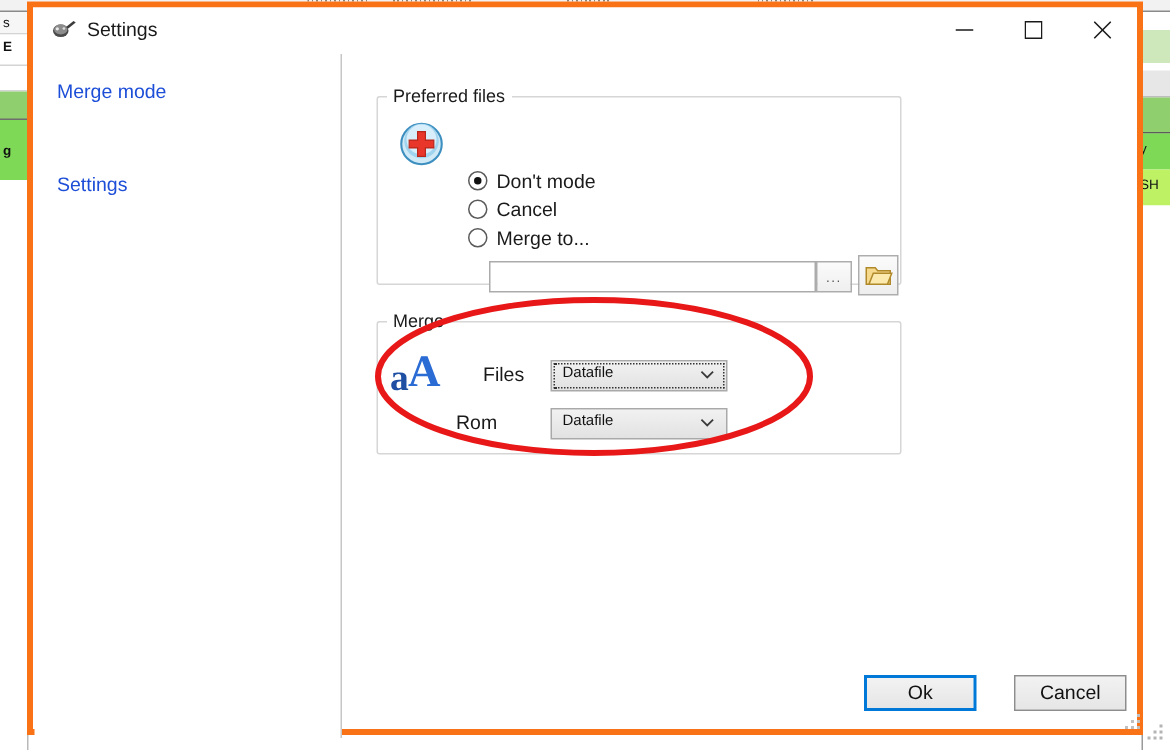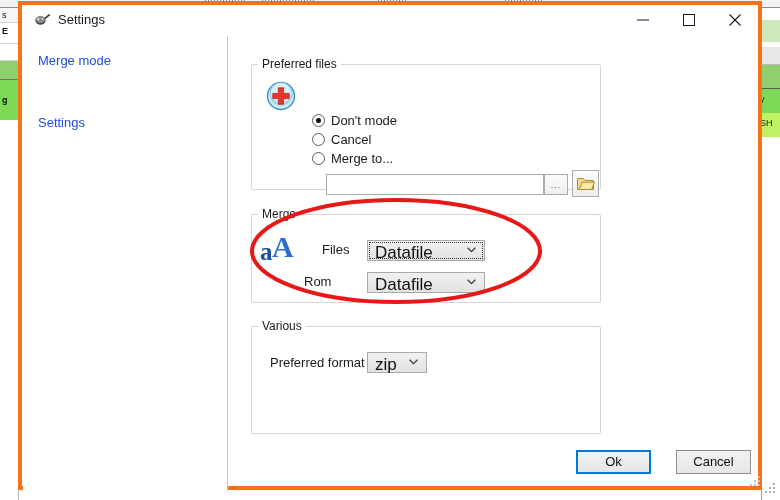"Datafile" .cbo { font-size: 17px -> 10px }
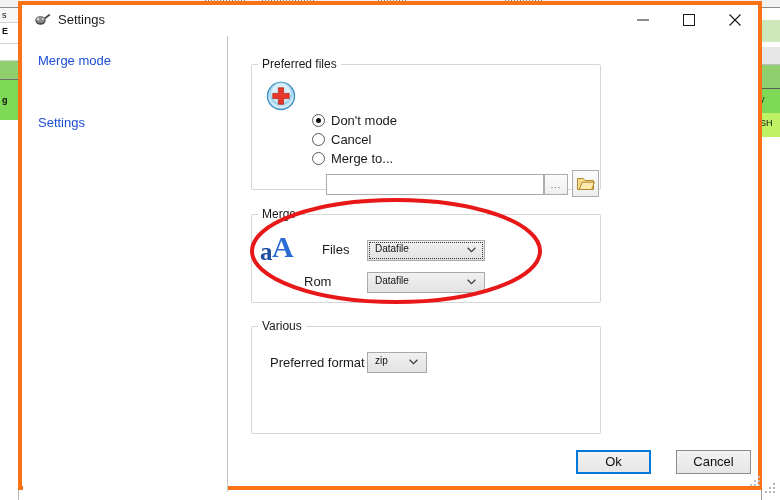"Various" fieldset.grp { html: <fieldset> <legend>Various</legend> <span>Preferred format</span> <div> <span>zip</span> <svg> <path></path> </svg> </div> </fieldset> -> none }
